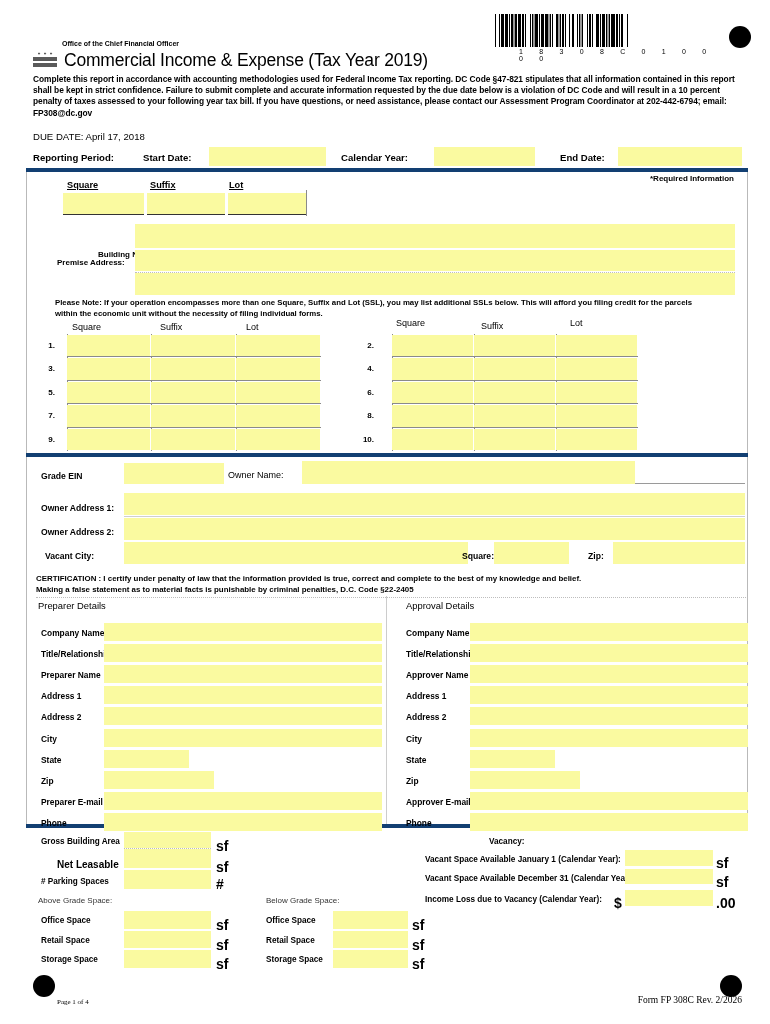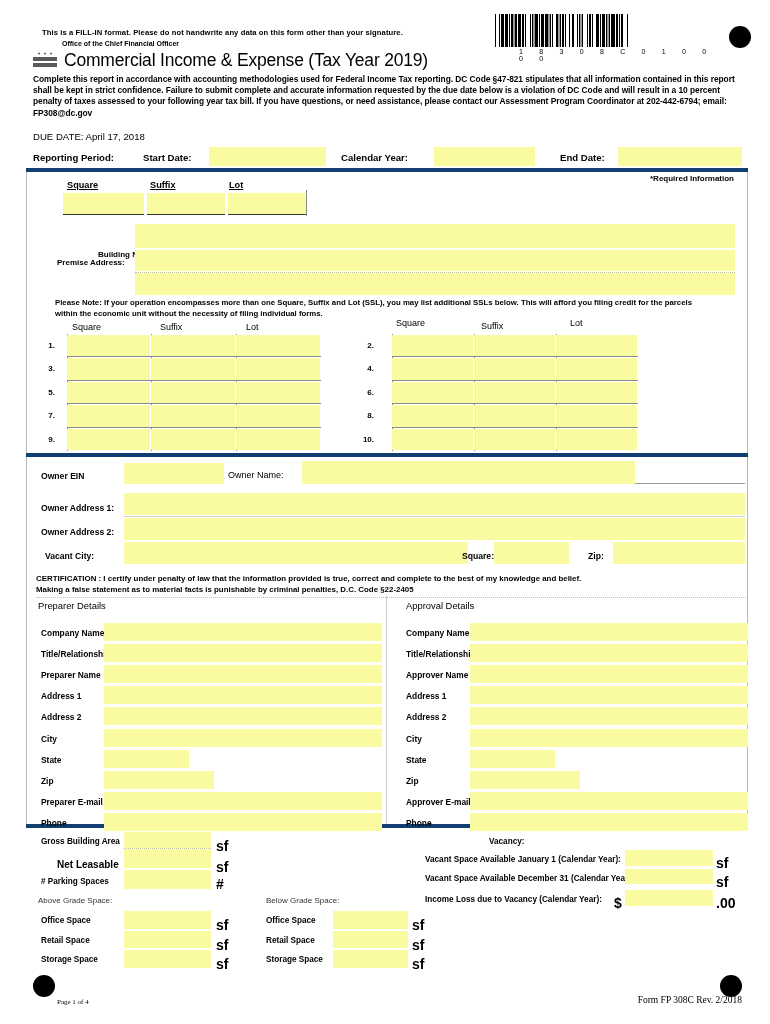"This is a FILL-IN format." div.fillin-note { html: <div>This is a FILL-IN format. Please do not handwrite any data on this form other than your signature.</div> -> none }
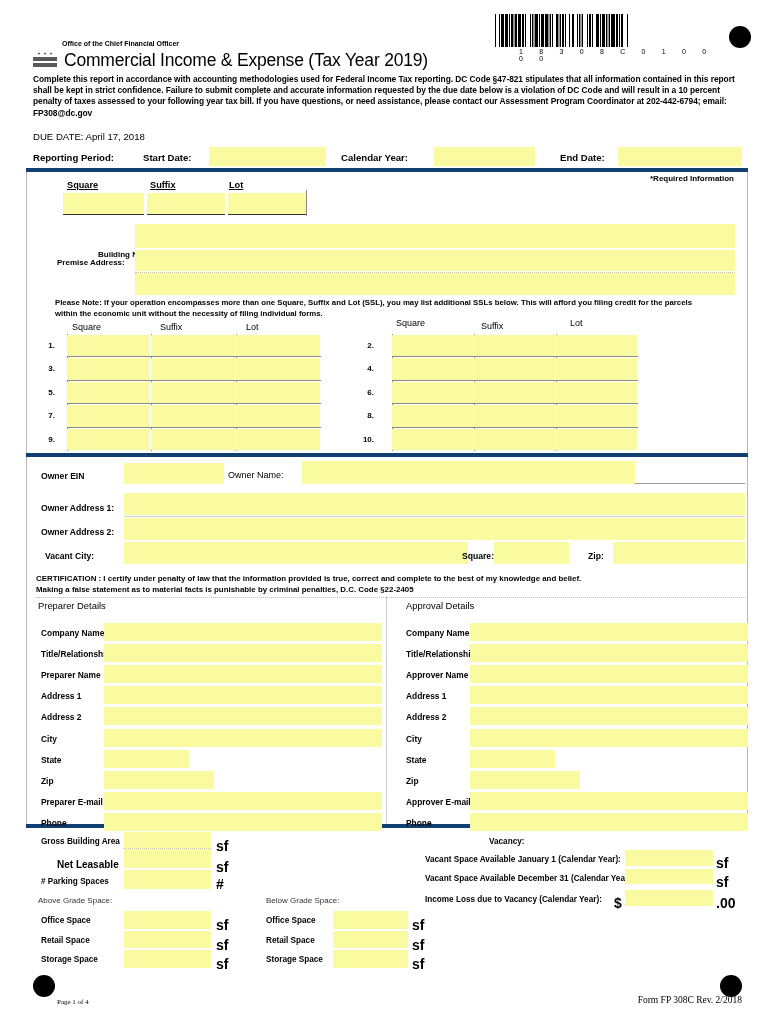"Owner EIN" div.lbl { text: Owner -> Grade }
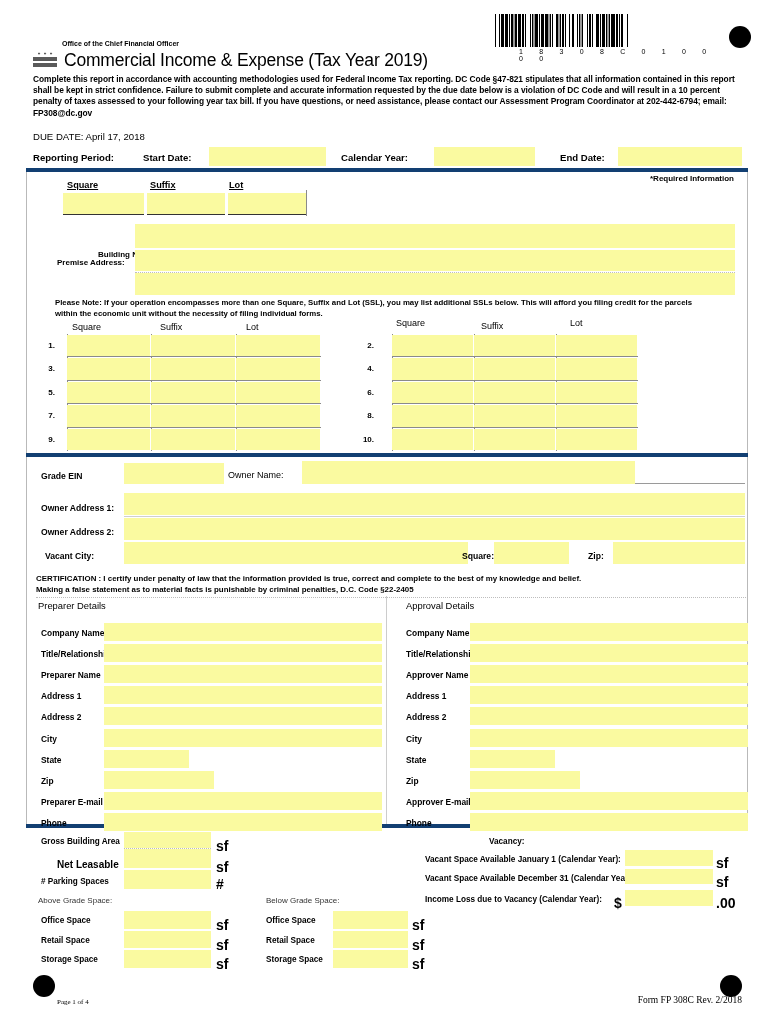"Form FP 308C Rev. 2/2018" div.footer-right { text: 2/2018 -> 2/2026 }
